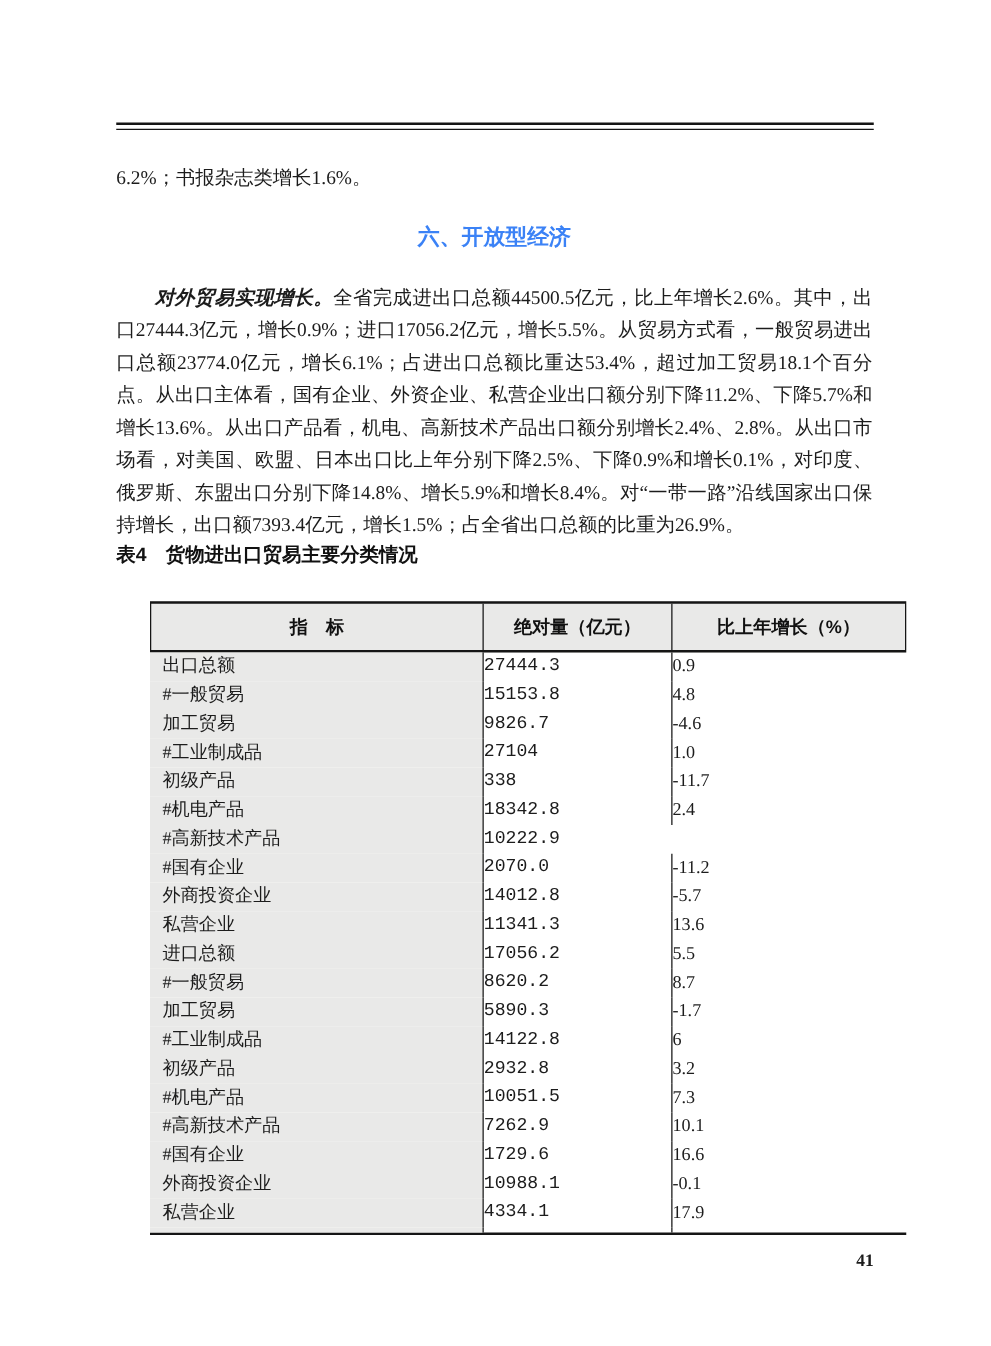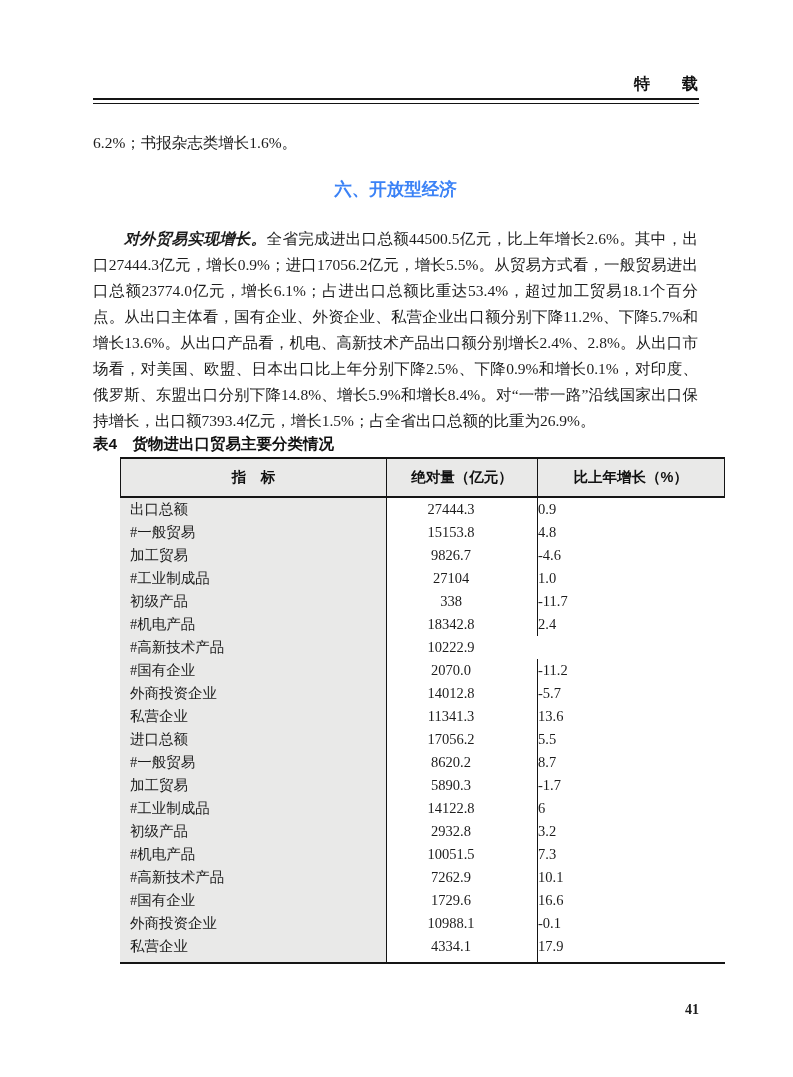"特 载" div.masthead { html: <div> <span>特 载</span> </div> -> none }
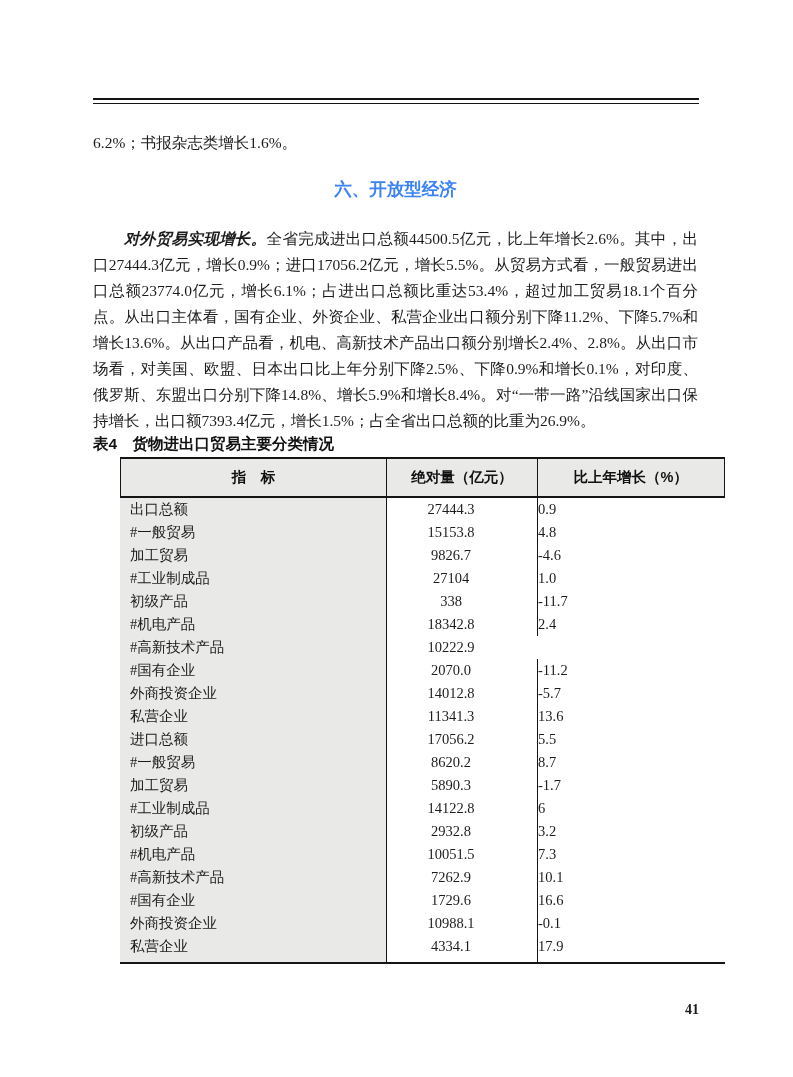"指 标" .table { top: 457px -> 481px }
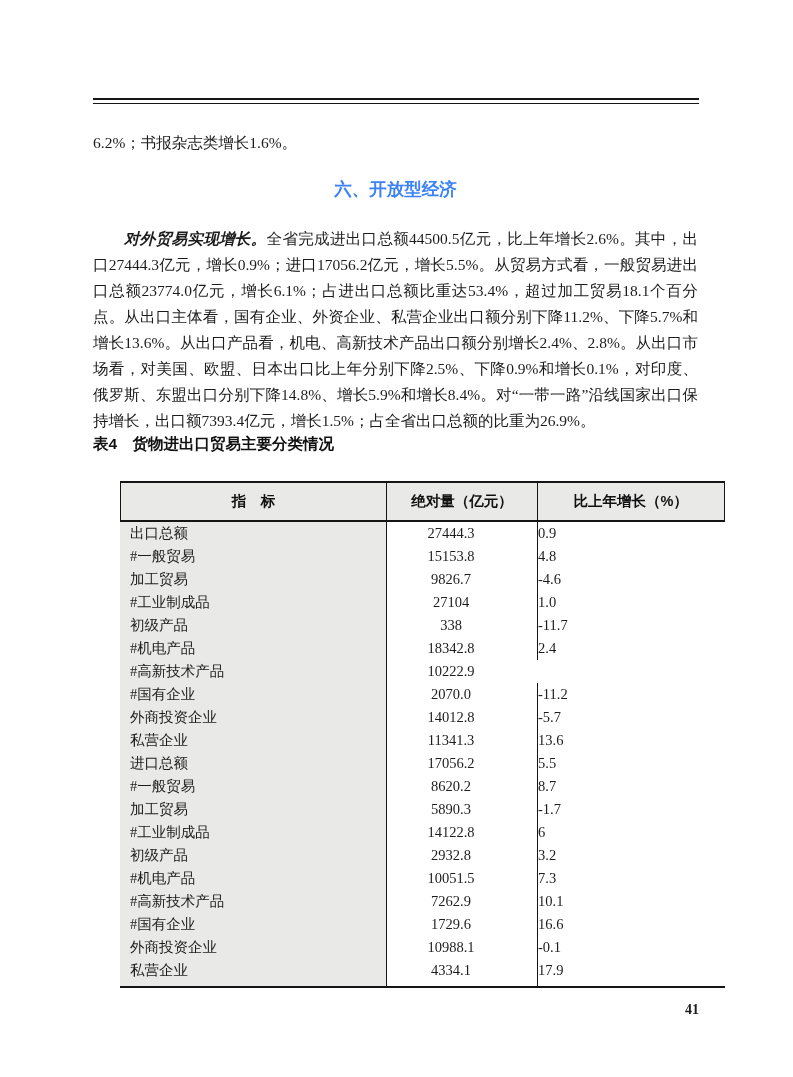"27444.3" .trow .c2 { font-family: none -> Liberation Mono, monospace; text-align: center -> left }
